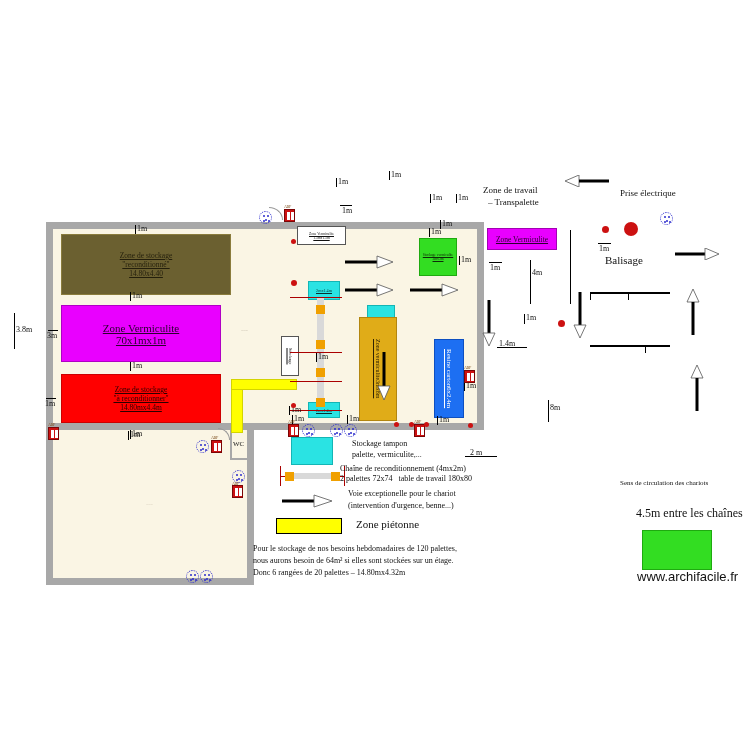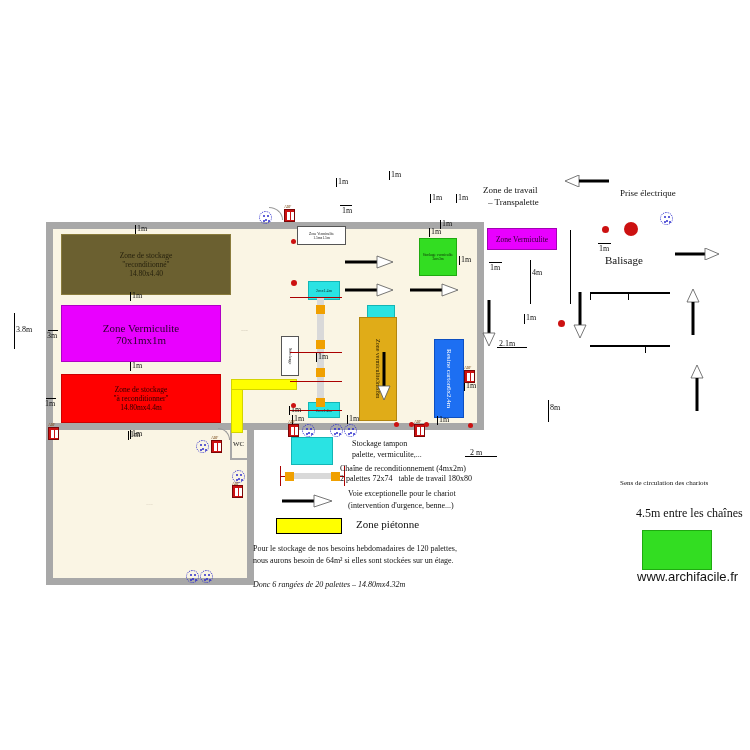"Zone Vermiculite" .zone span { text-decoration: none -> underline }
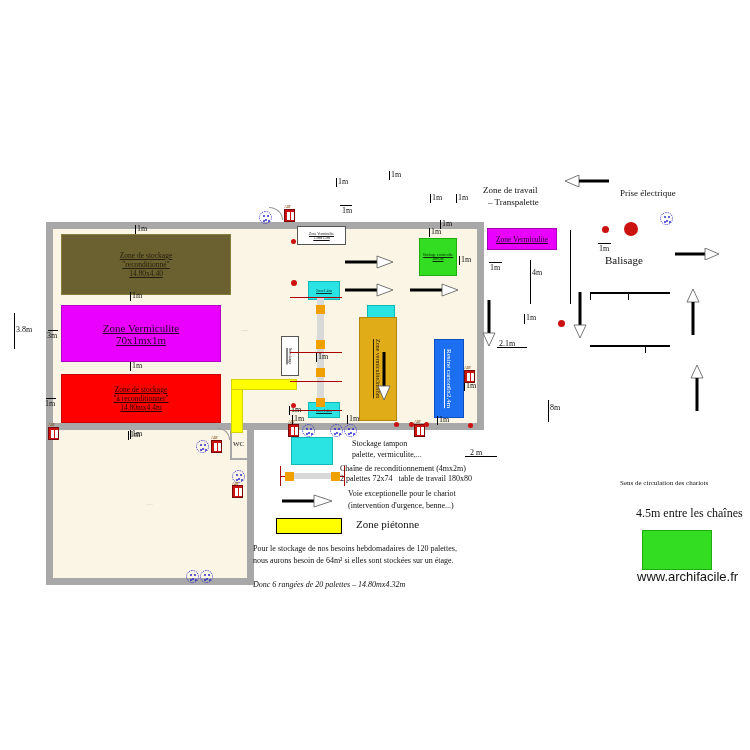"2.1m" div.dimlabel { text: 2.1m -> 1.4m }
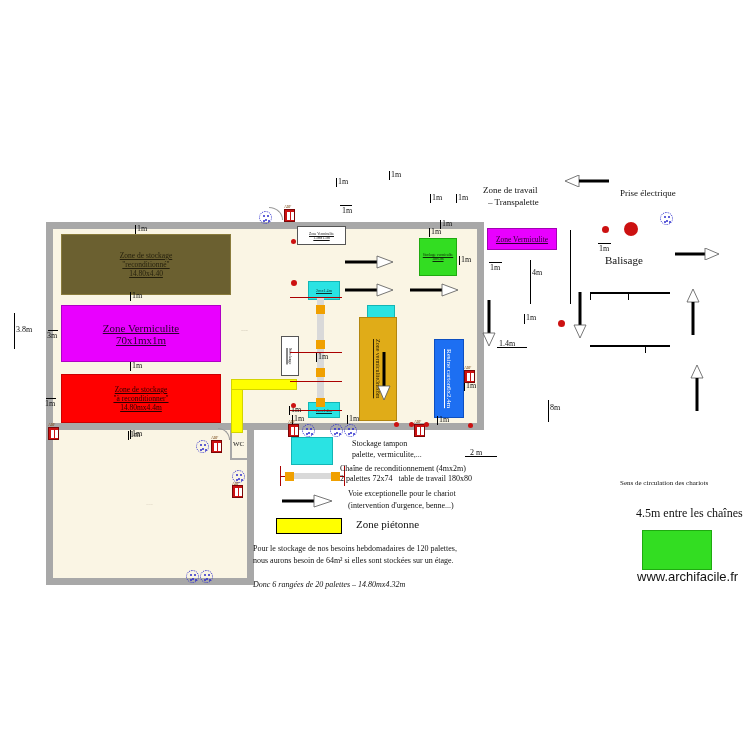"Donc 6 rangées de 20" div.legend-txt { font-style: italic -> none; top: 580px -> 568px }
